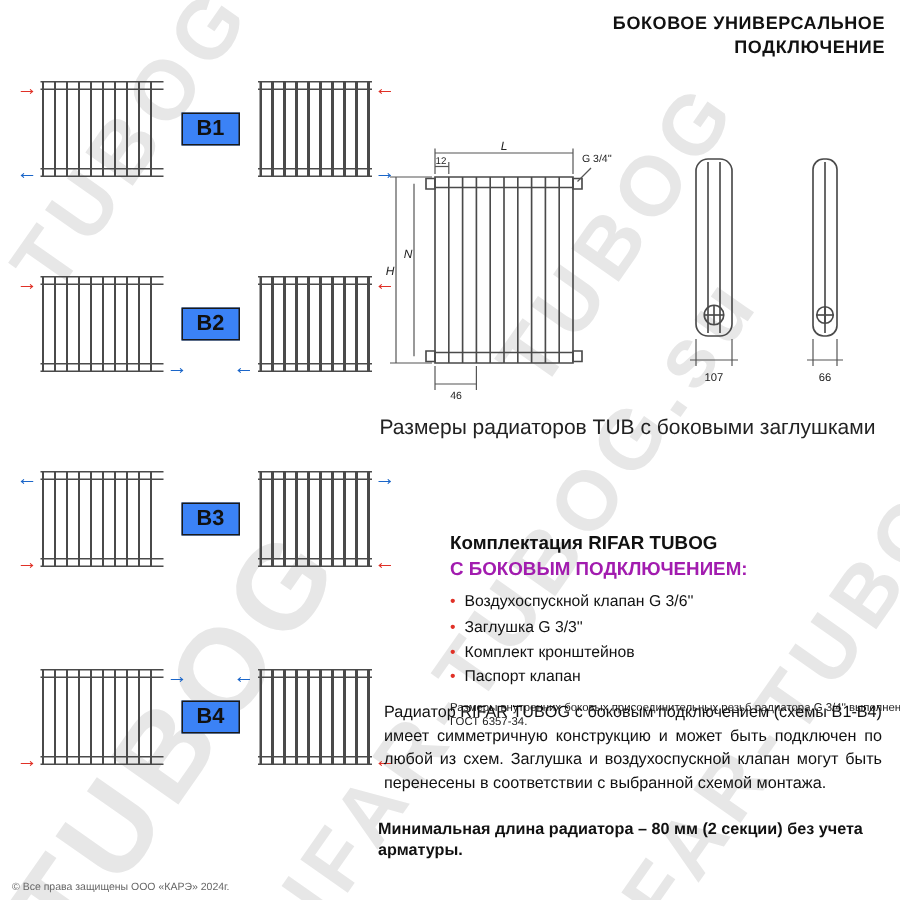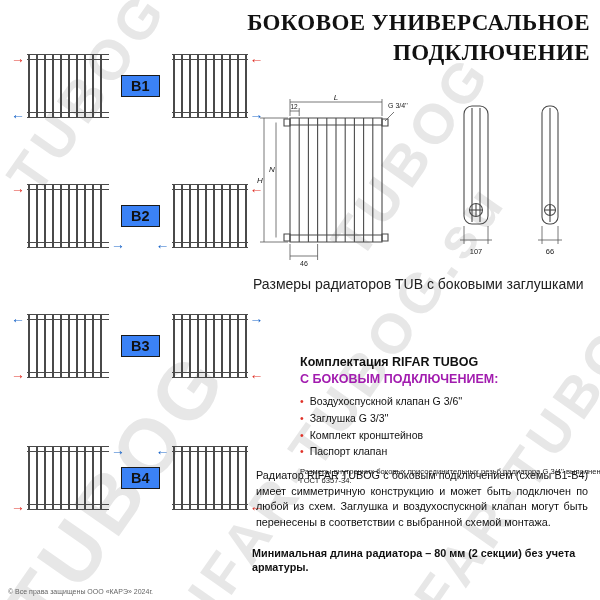"БОКОВОЕ УНИВЕРСАЛЬНОЕ" .title { font-family: Liberation Serif, serif -> none; font-size: 23px -> 12px }
